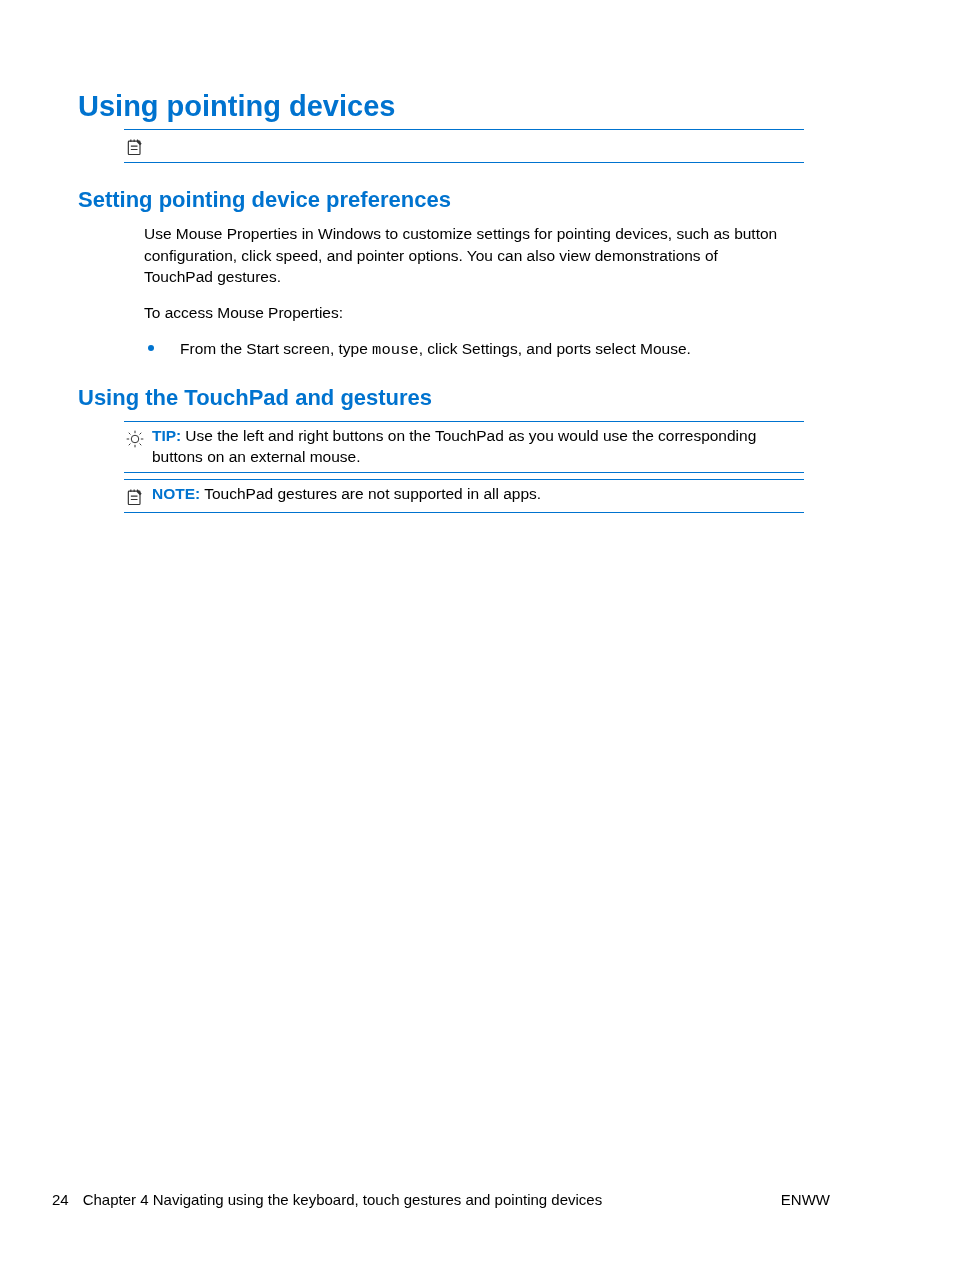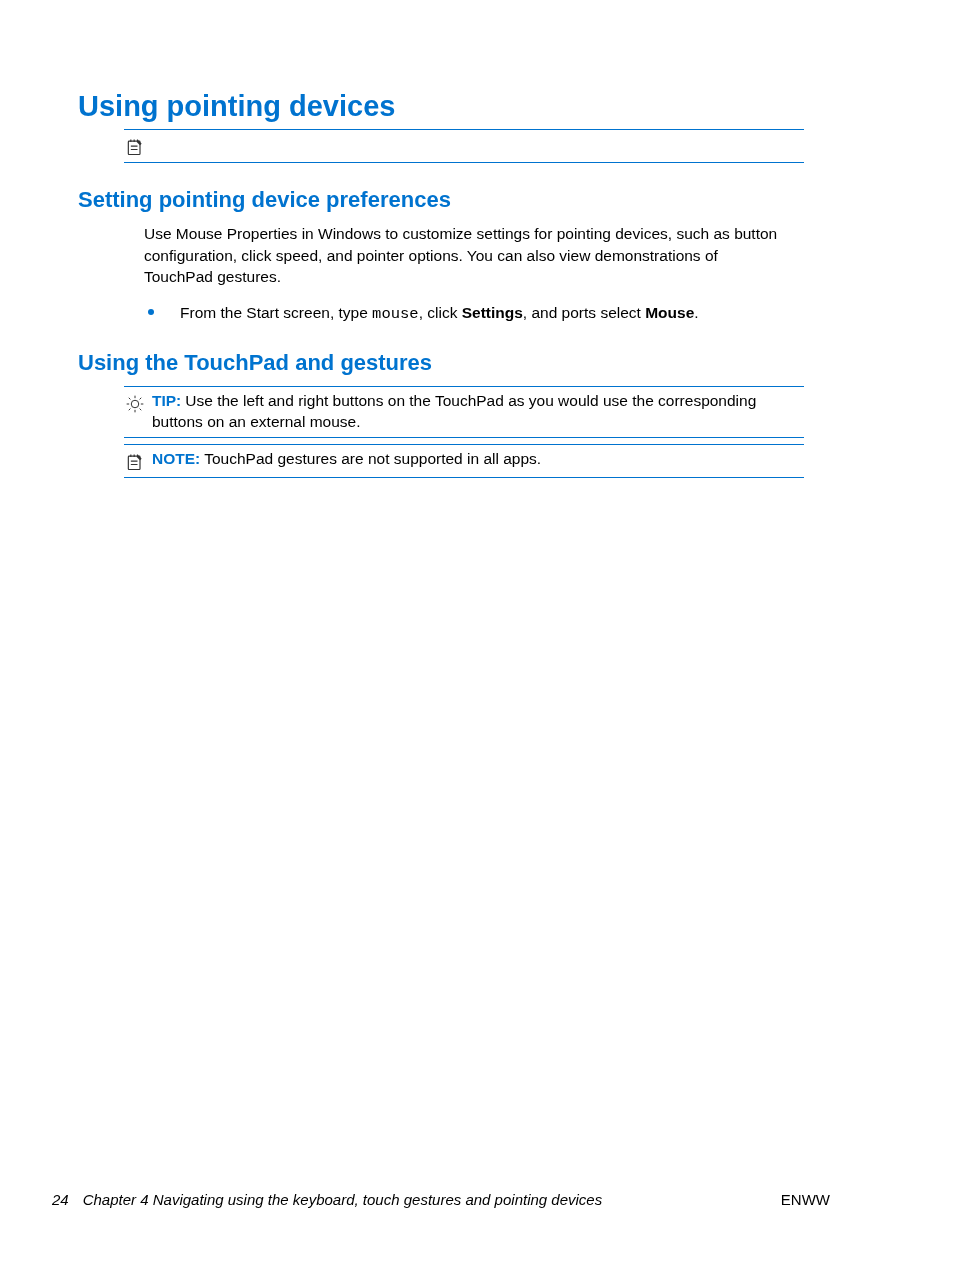"To access Mouse Properties:" p.body-text { html: none -> <p>To access Mouse Properties:</p> }
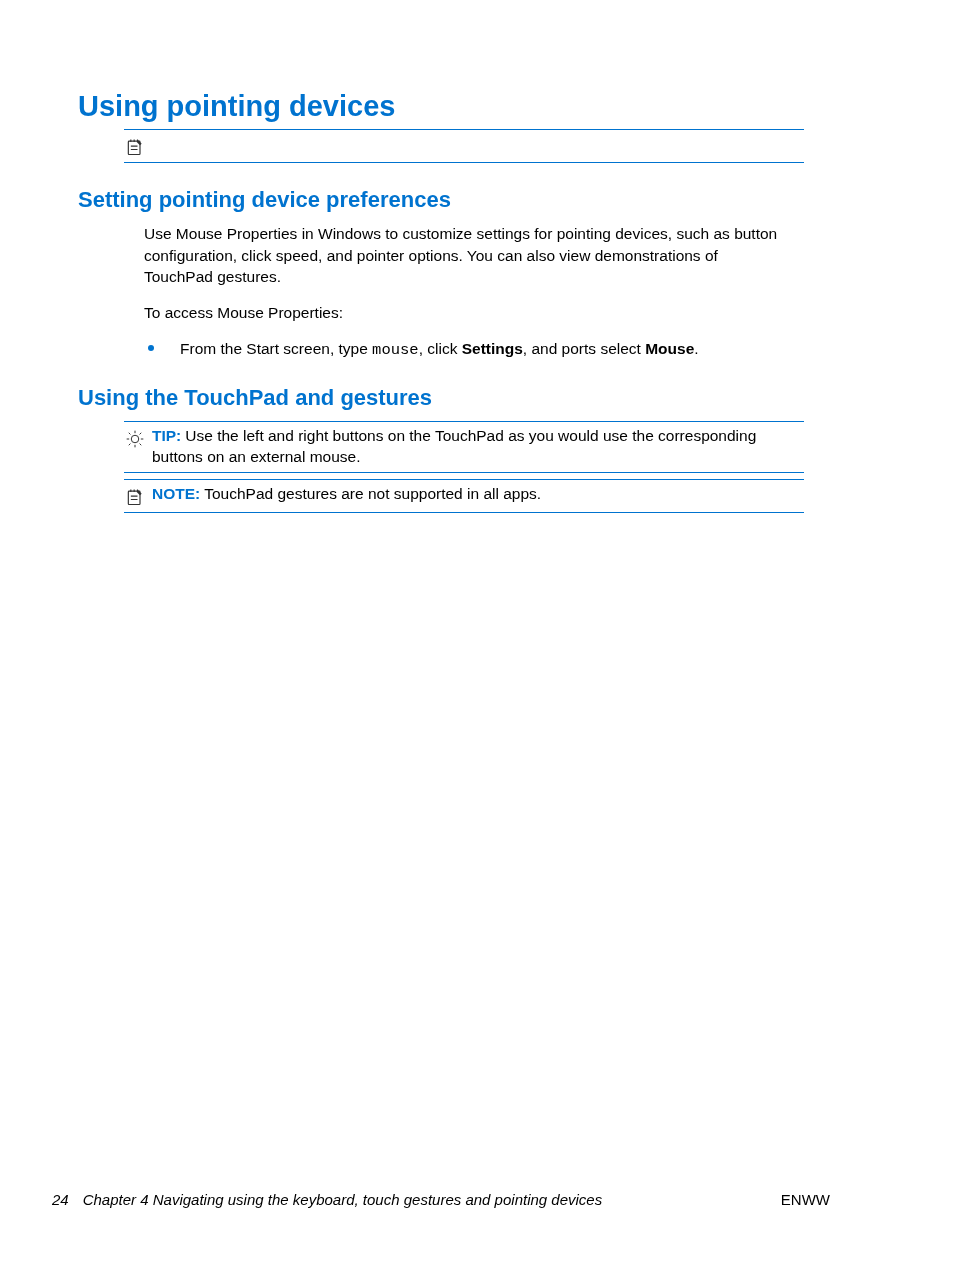"Settings" .bold { font-weight: bold -> normal }
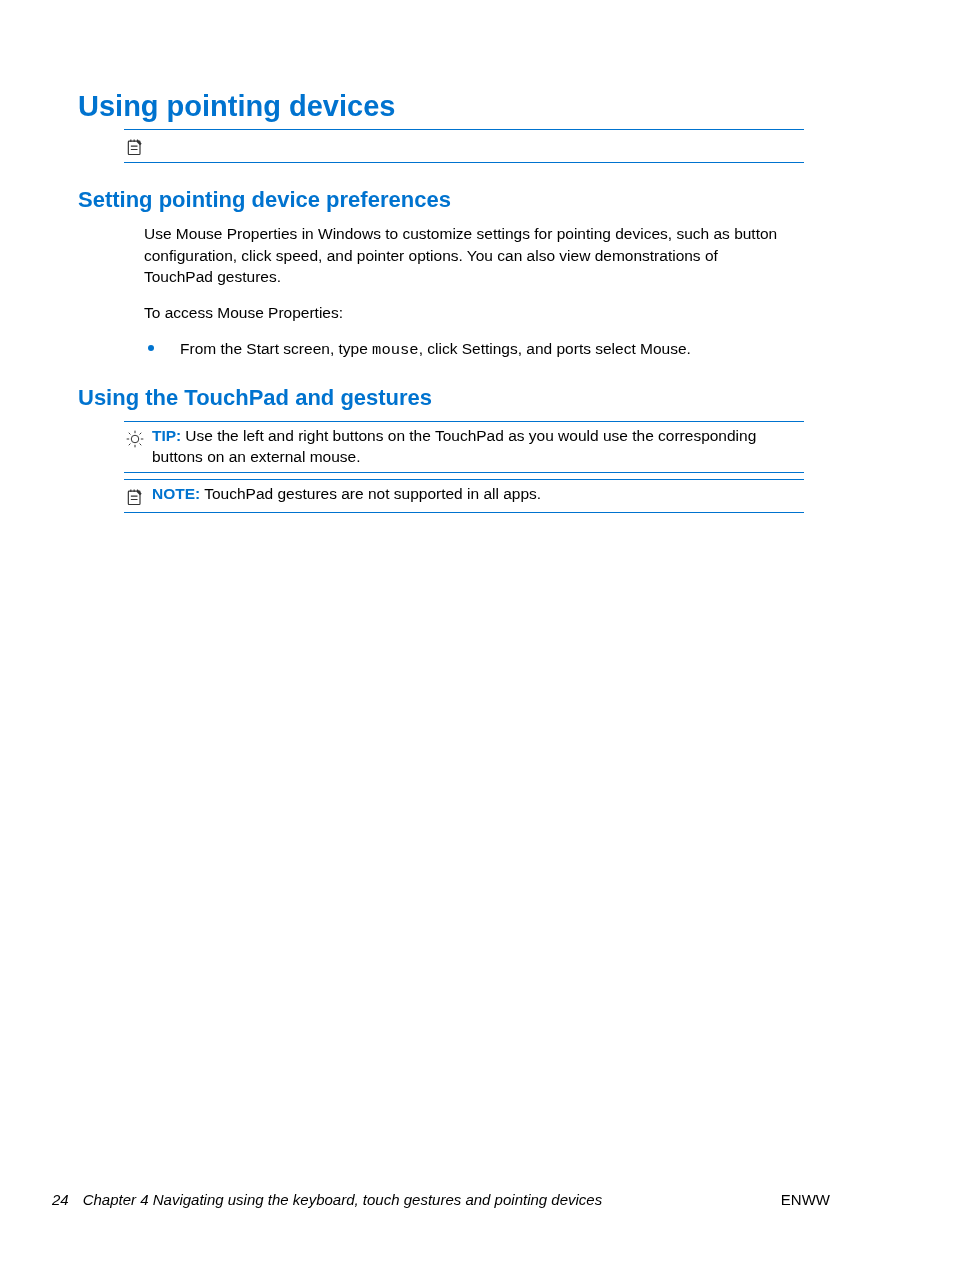"24" .footer-left { font-style: italic -> none }
